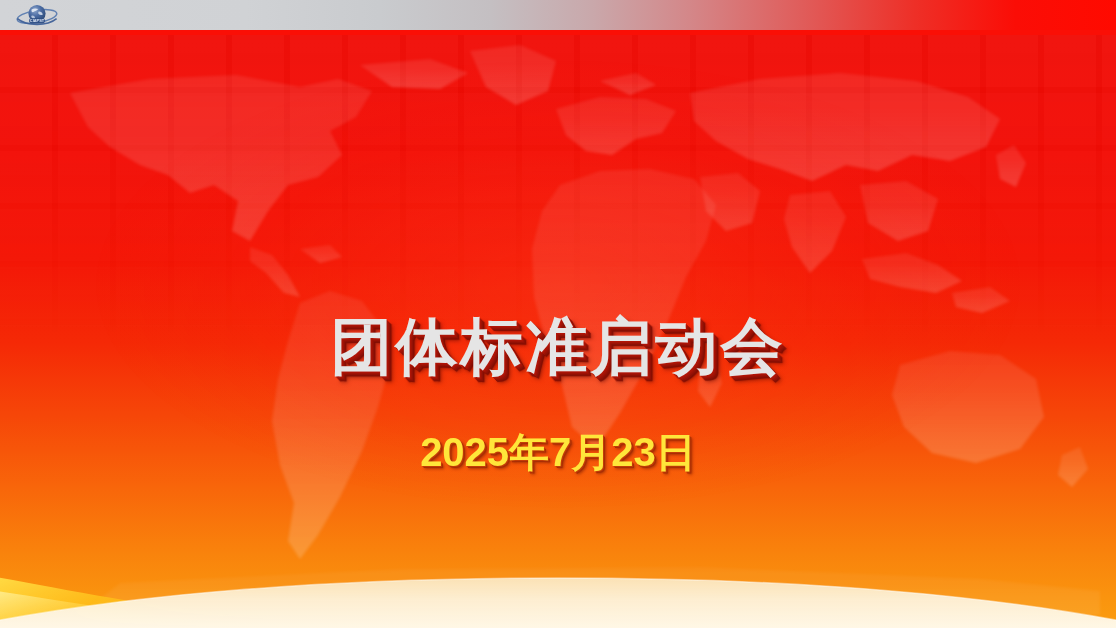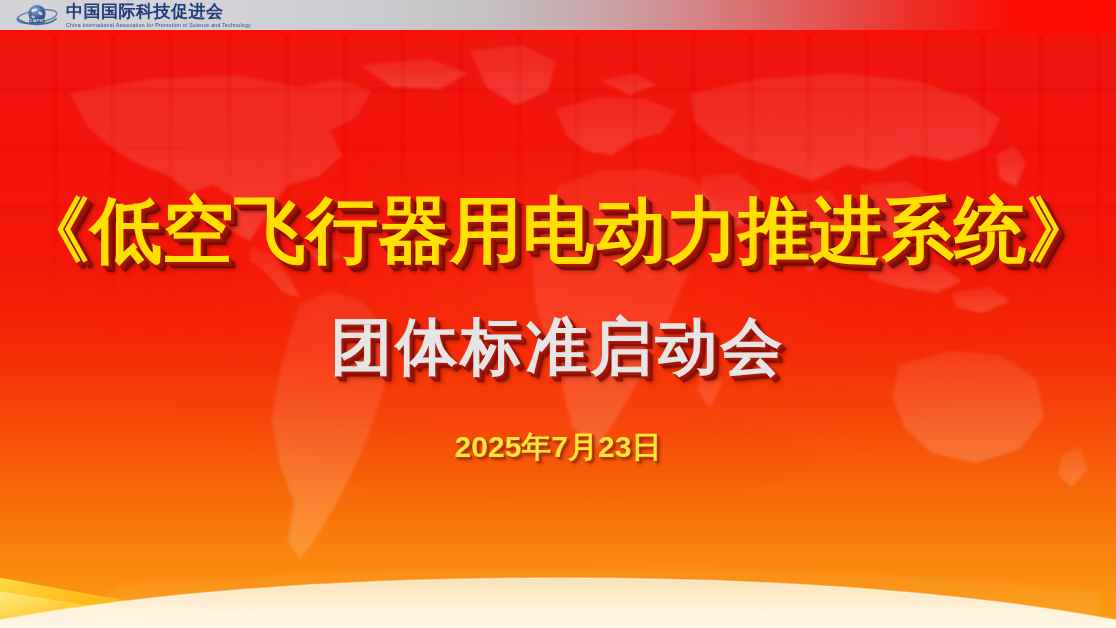"中国国际科技促进会" div.logo-text-block { html: <div> <div>中国国际科技促进会</div> <div>China International Association for Promotion of Science and Technology</div> </div> -> none }
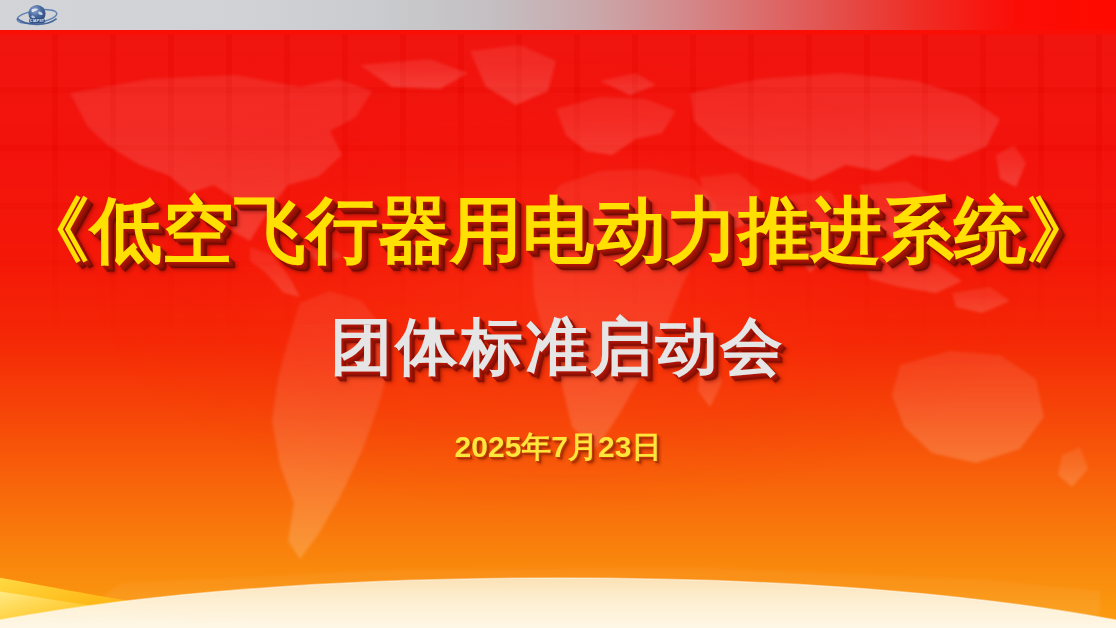"《低空飞行器用电动力推进系统》" div.title-main { html: <div>《低空飞行器用电动力推进系统》</div> -> none }
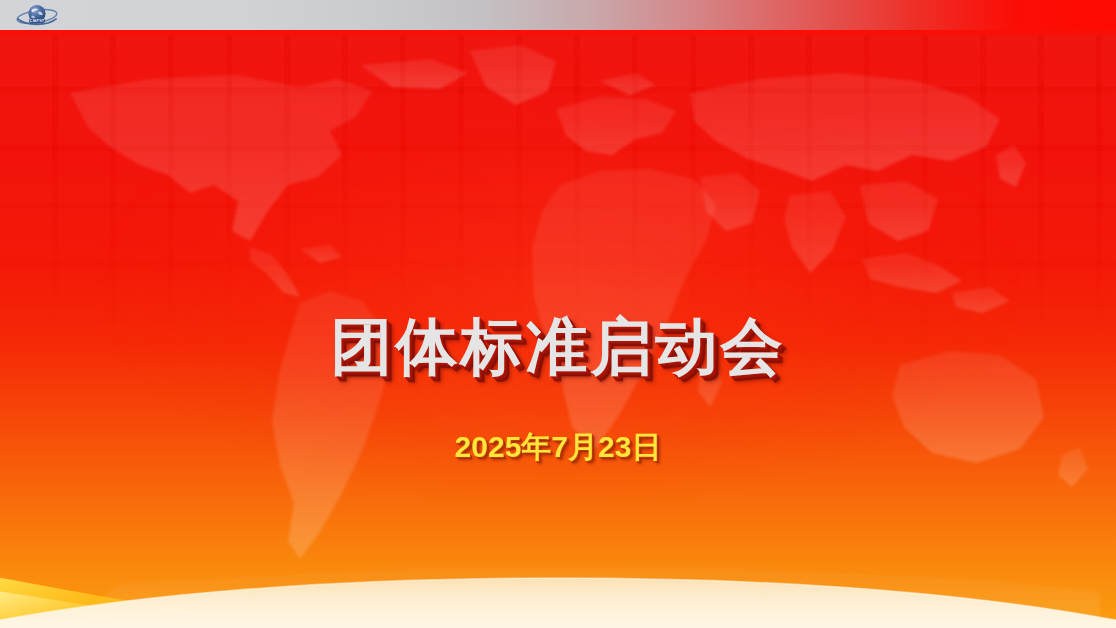"2025年7月23日" .title-date { font-size: 30px -> 40px }
